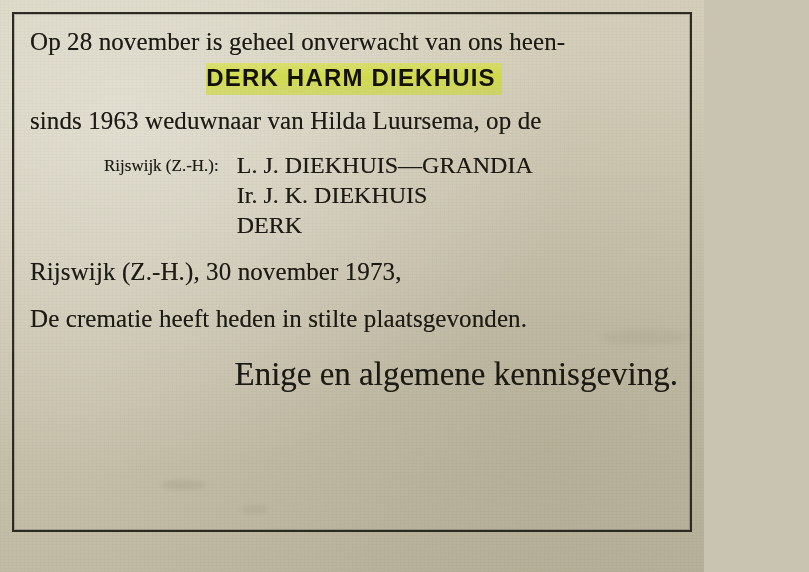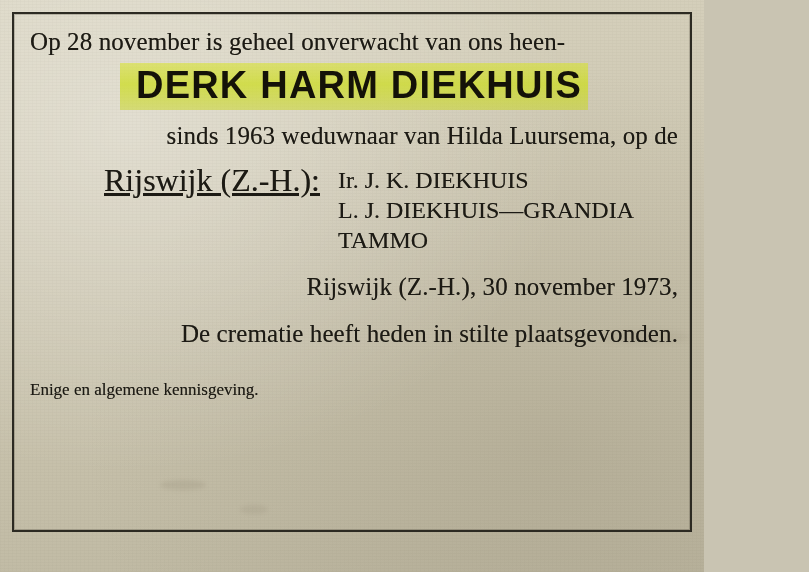"DERK HARM DIEKHUIS" #deceased-name { font-size: 38px -> 24px; padding: 1px 6px 3px 16px -> 1px 6px 3px 0 }
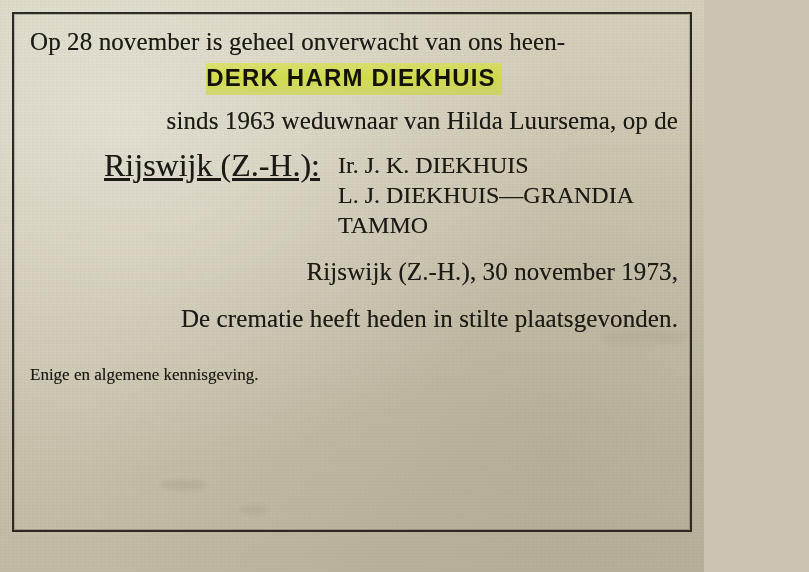"sinds 1963 weduwnaar van Hilda" .line { text-align: right -> none }
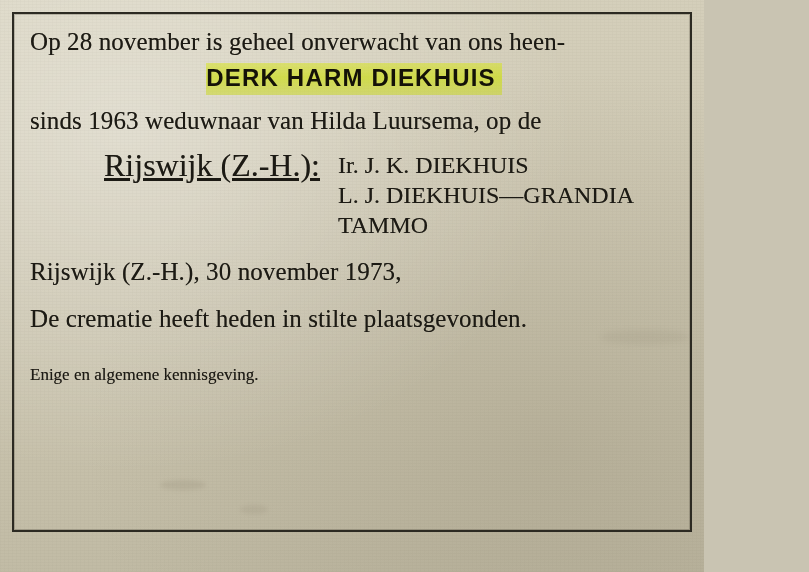"Rijswijk (Z.-H.):" #survivors-place { font-size: 32px -> 17px; text-decoration: underline -> none }
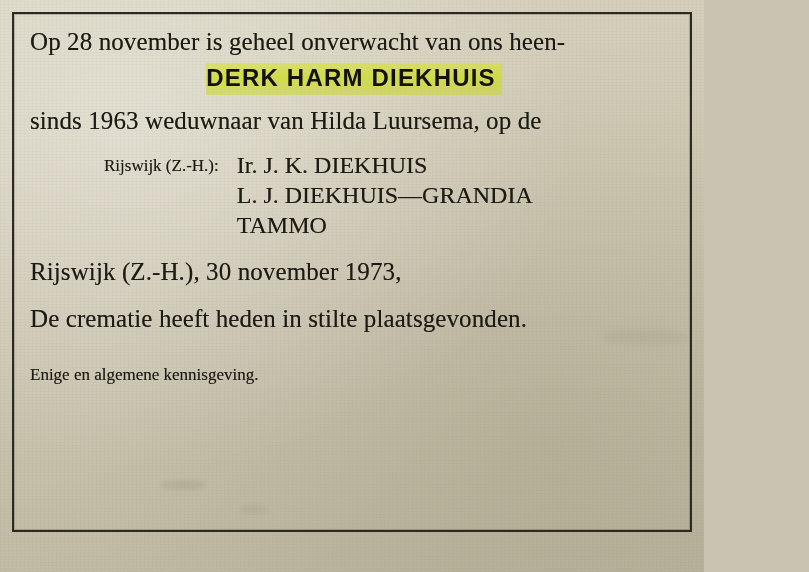"Ir. J. K. DIEKHUIS" div.survivor { order: before "L. J. DIEKHUIS—GRANDIA" -> after "L. J. DIEKHUIS—GRANDIA" }
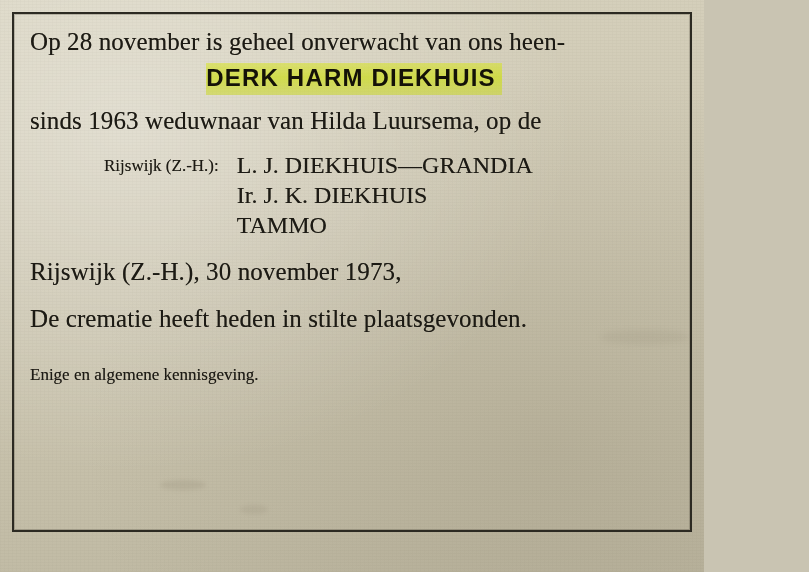"TAMMO" div.survivor { text: TAMMO -> DERK }
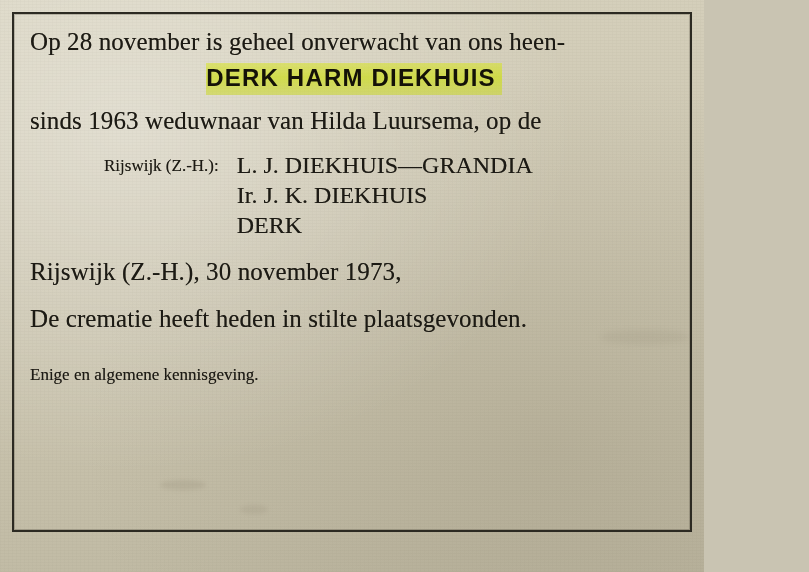"Enige en algemene kennisgeving." #closing { font-size: 17px -> 33px; text-align: left -> right }
